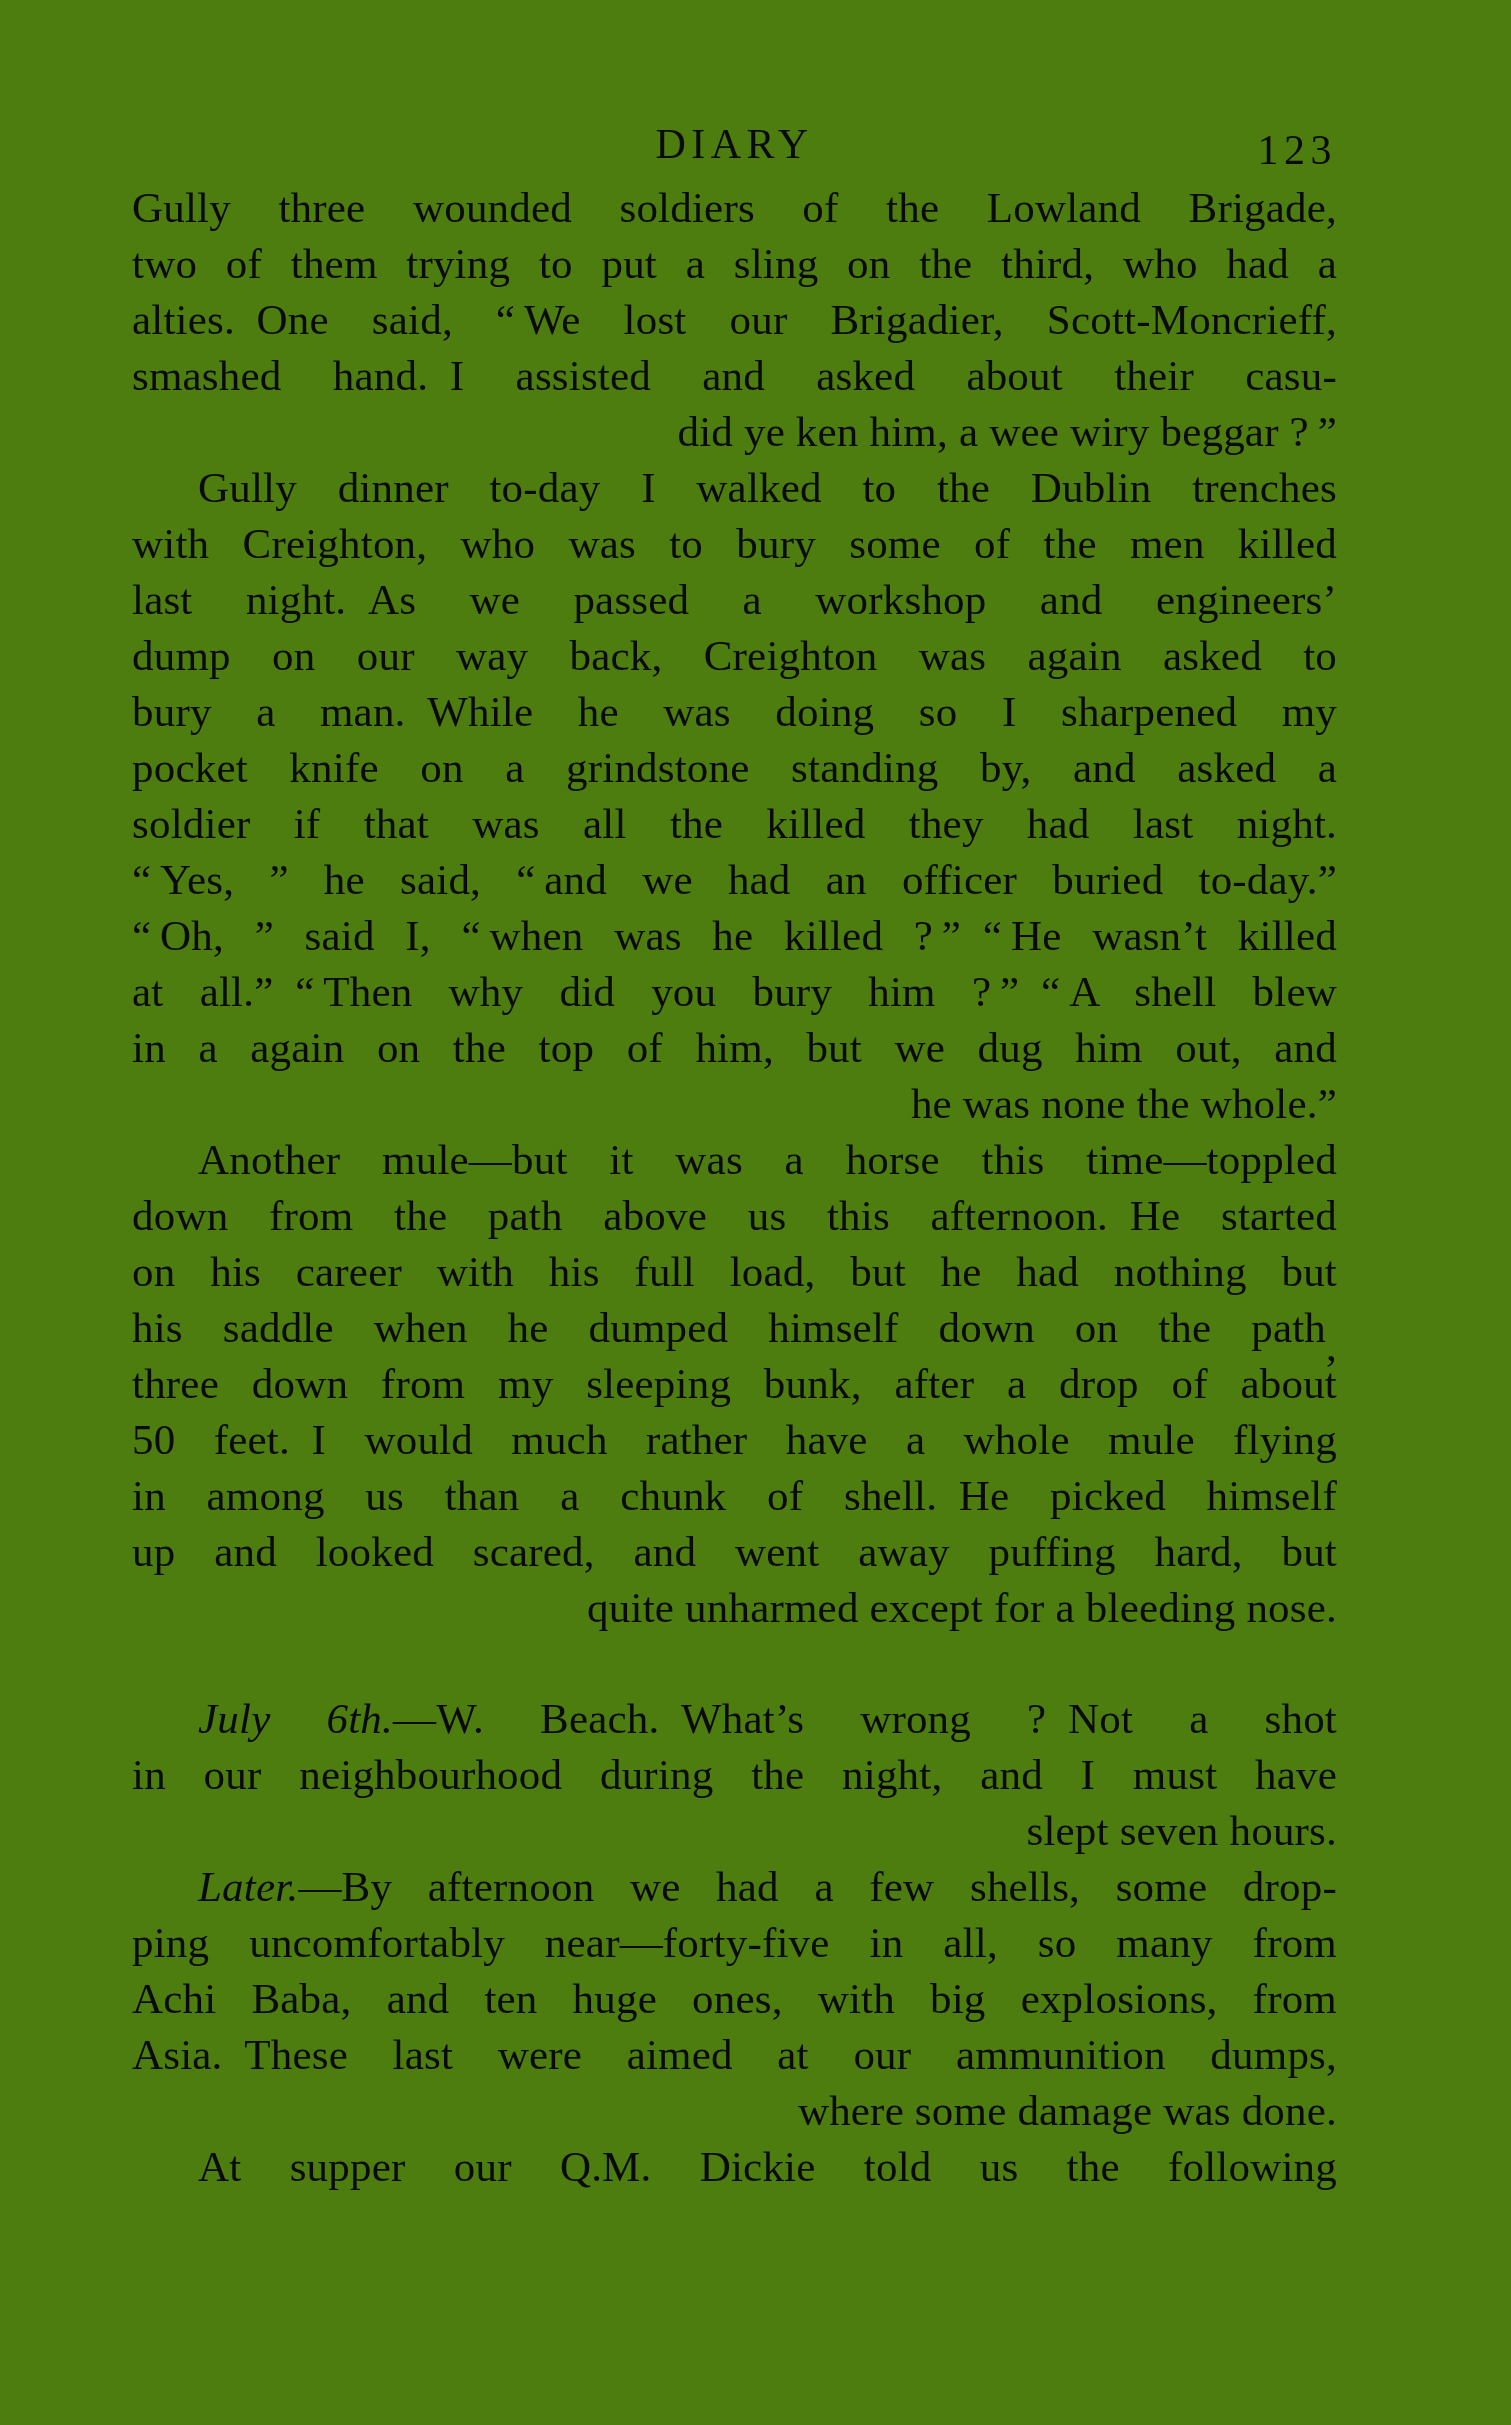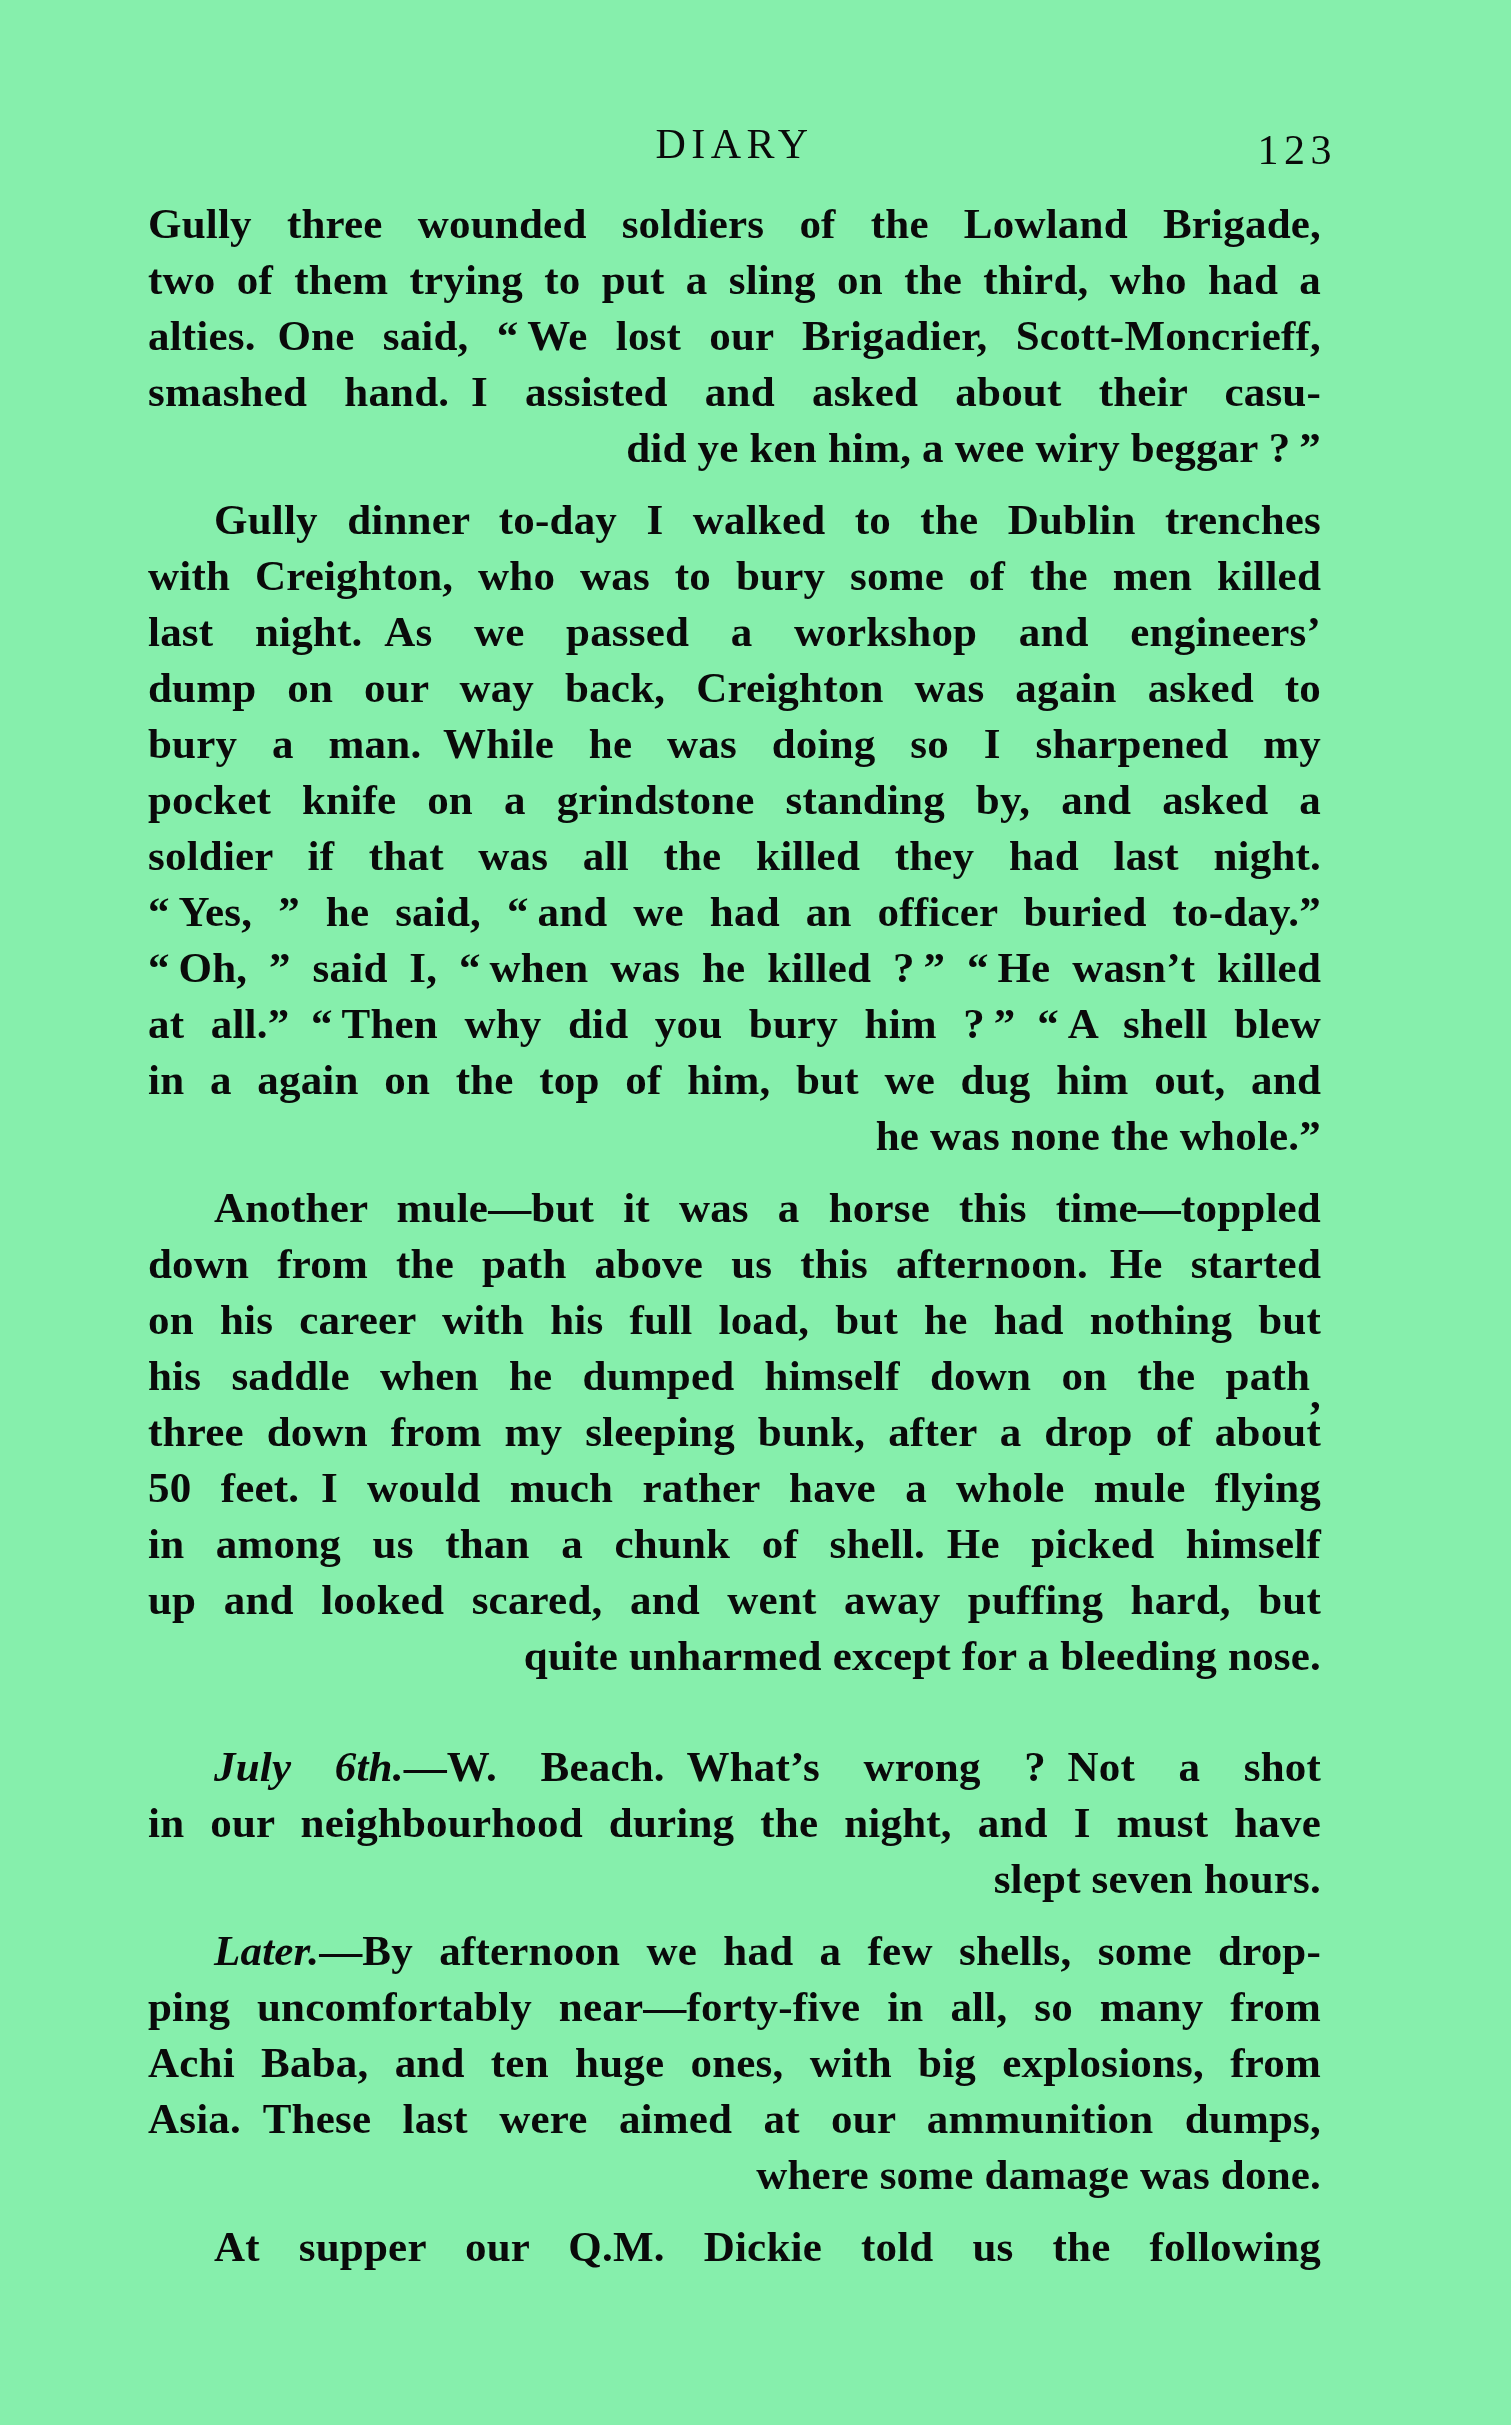"DIARY" .page { background: #86efac -> #4d7c0f }
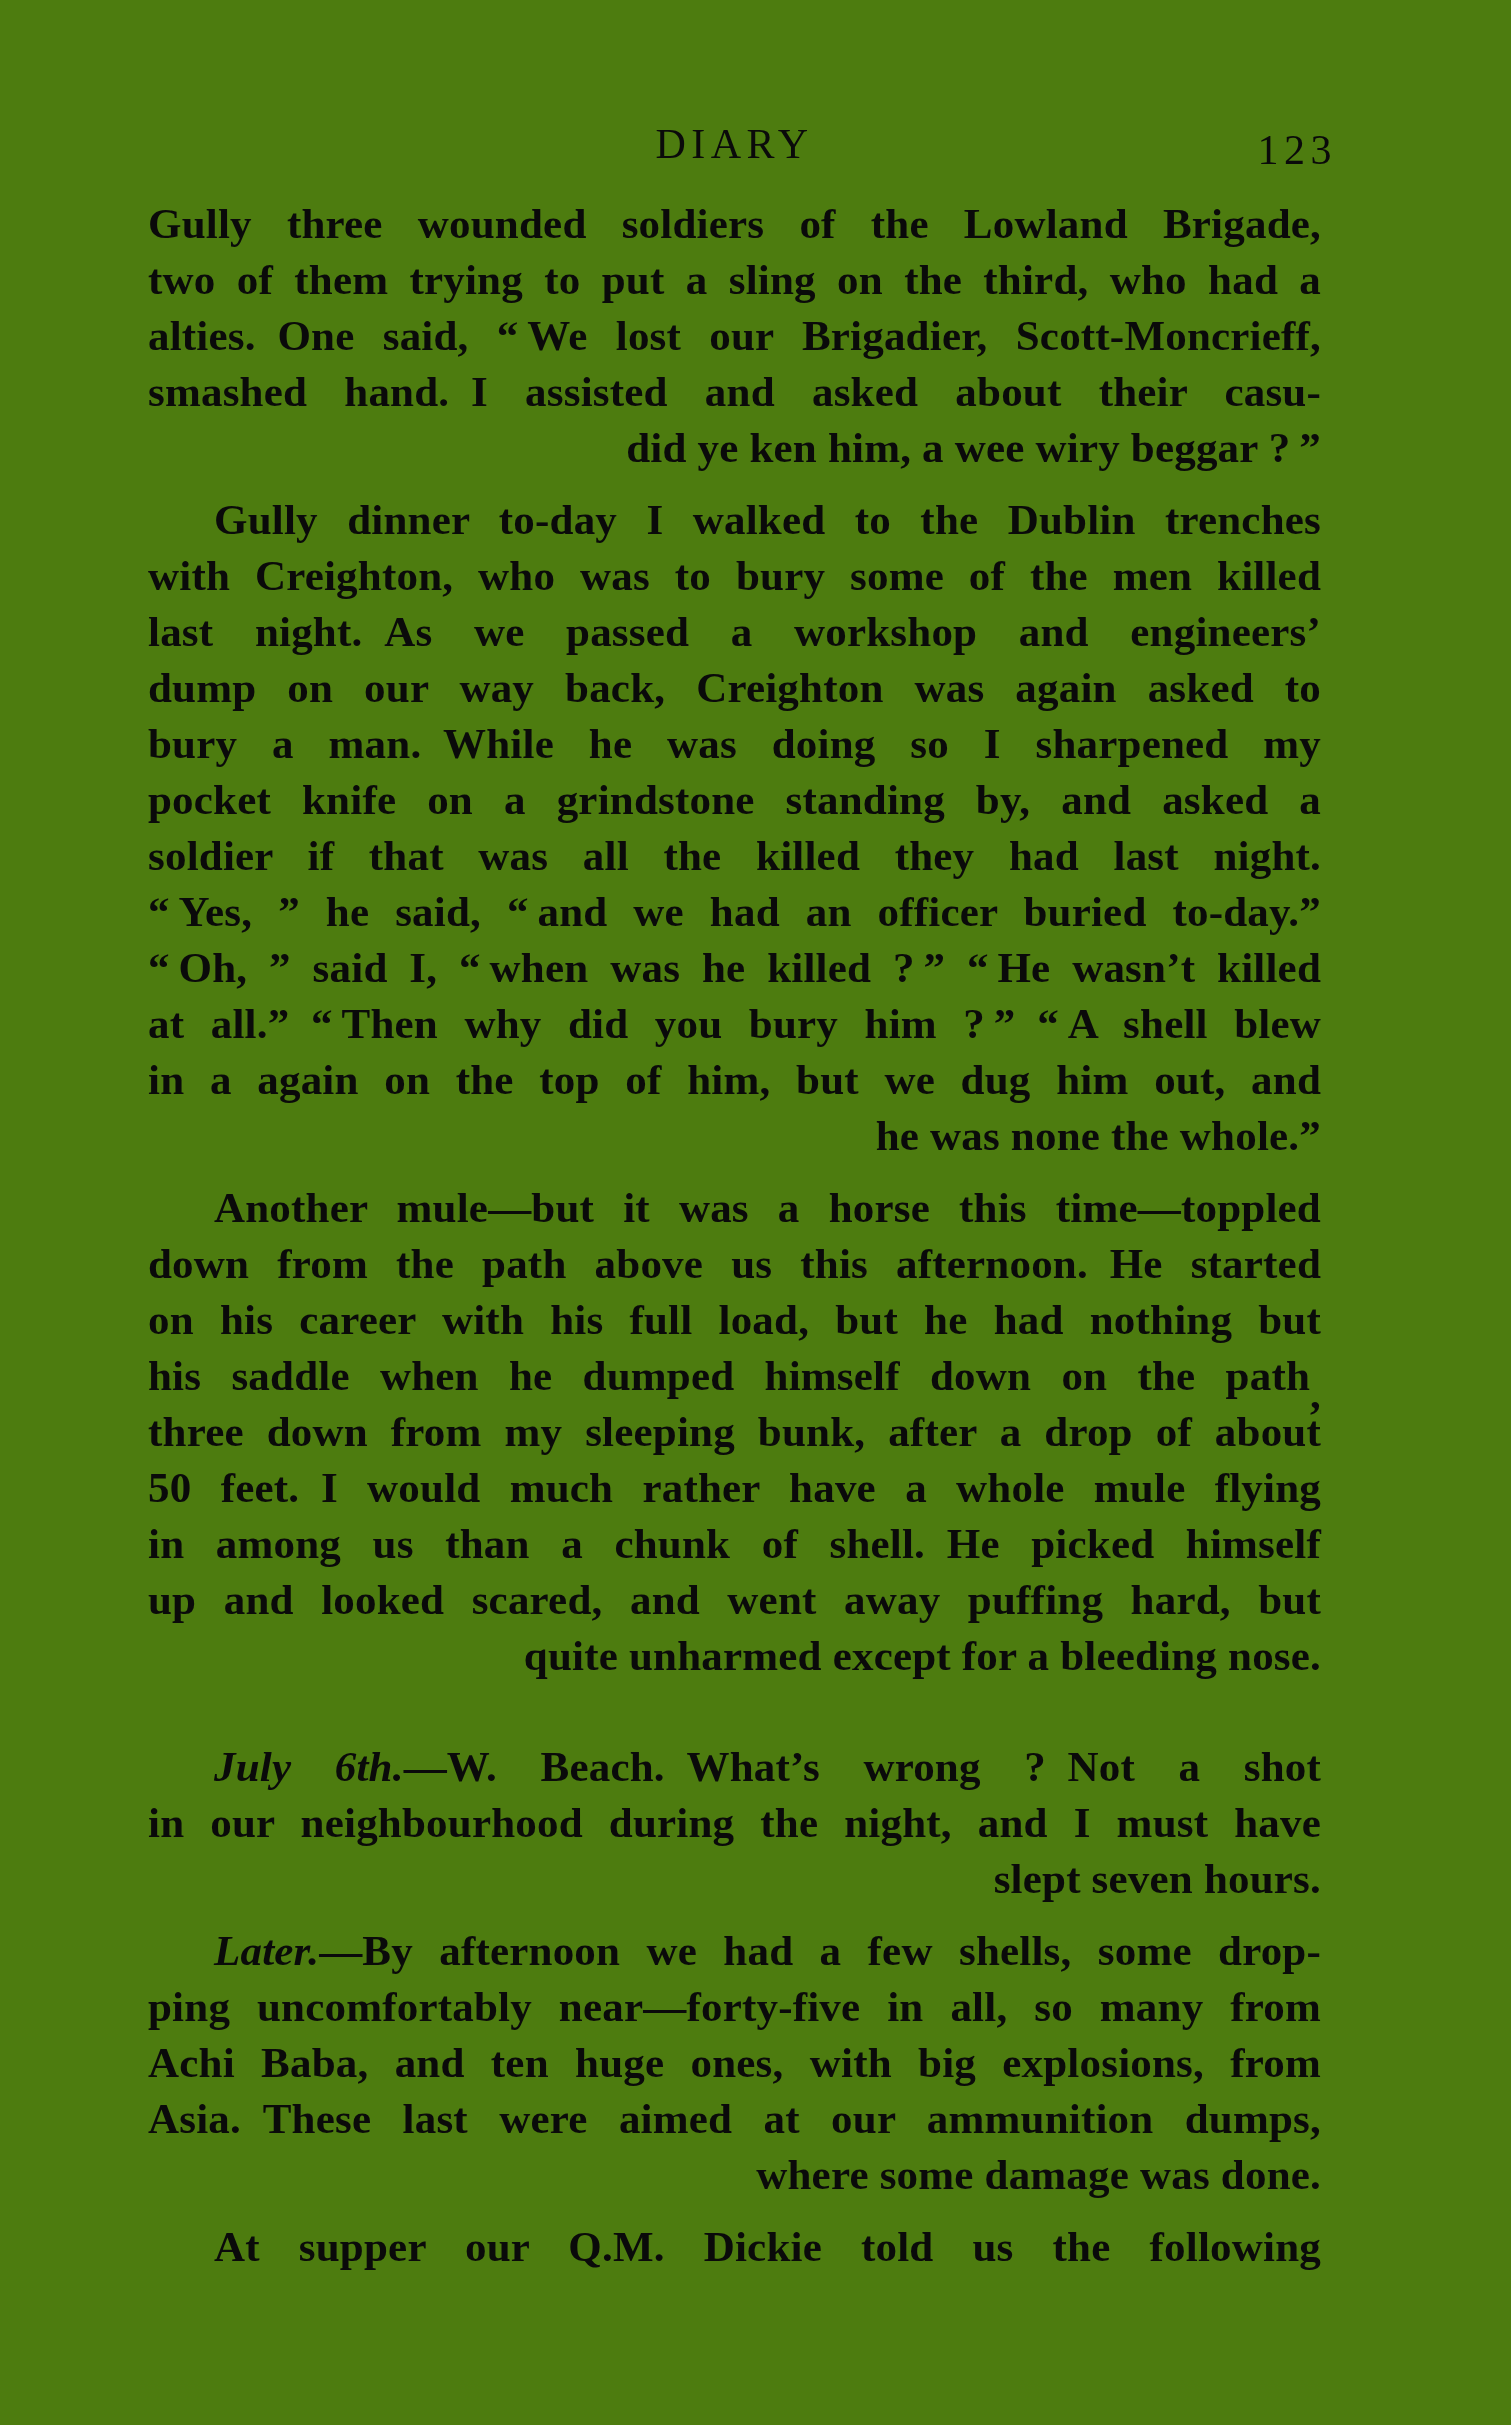"Gully three wounded soldiers of" .paragraph { font-weight: bold -> none; margin: 16px -> 0 }
